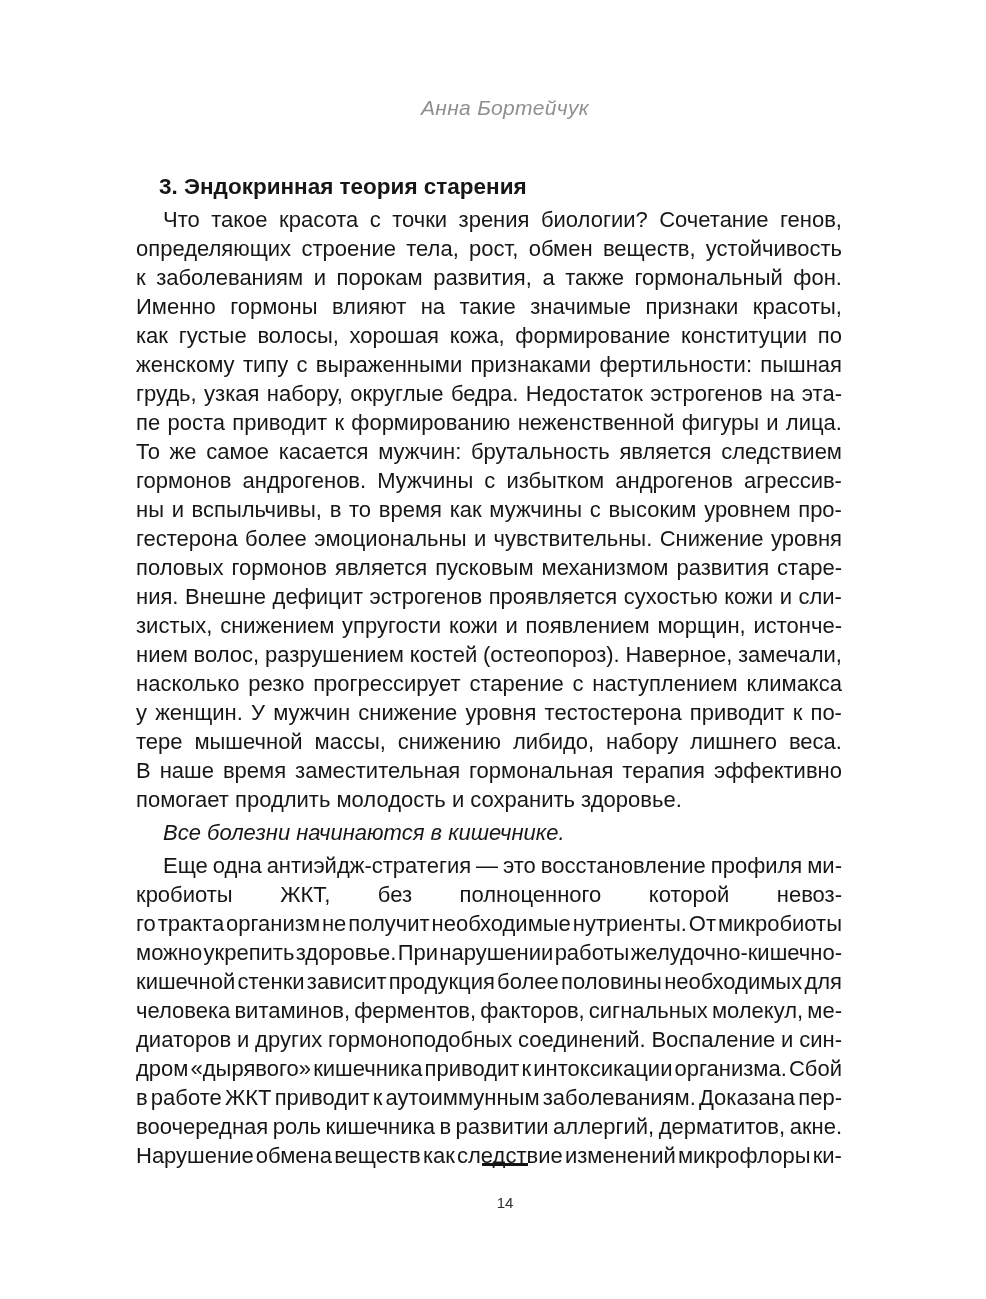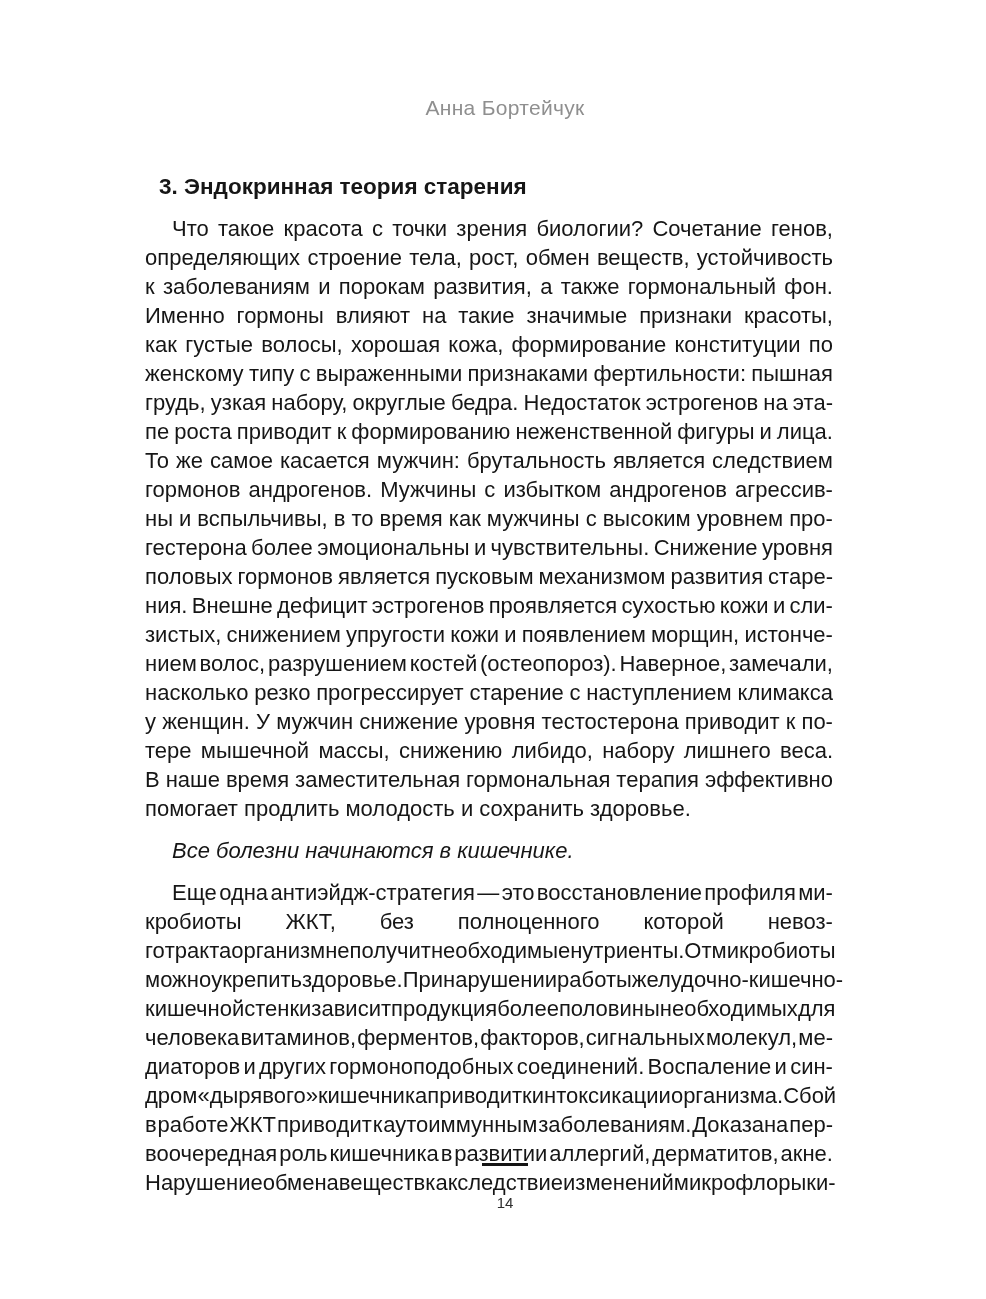"Анна Бортейчук" .running-header { font-style: none -> italic }
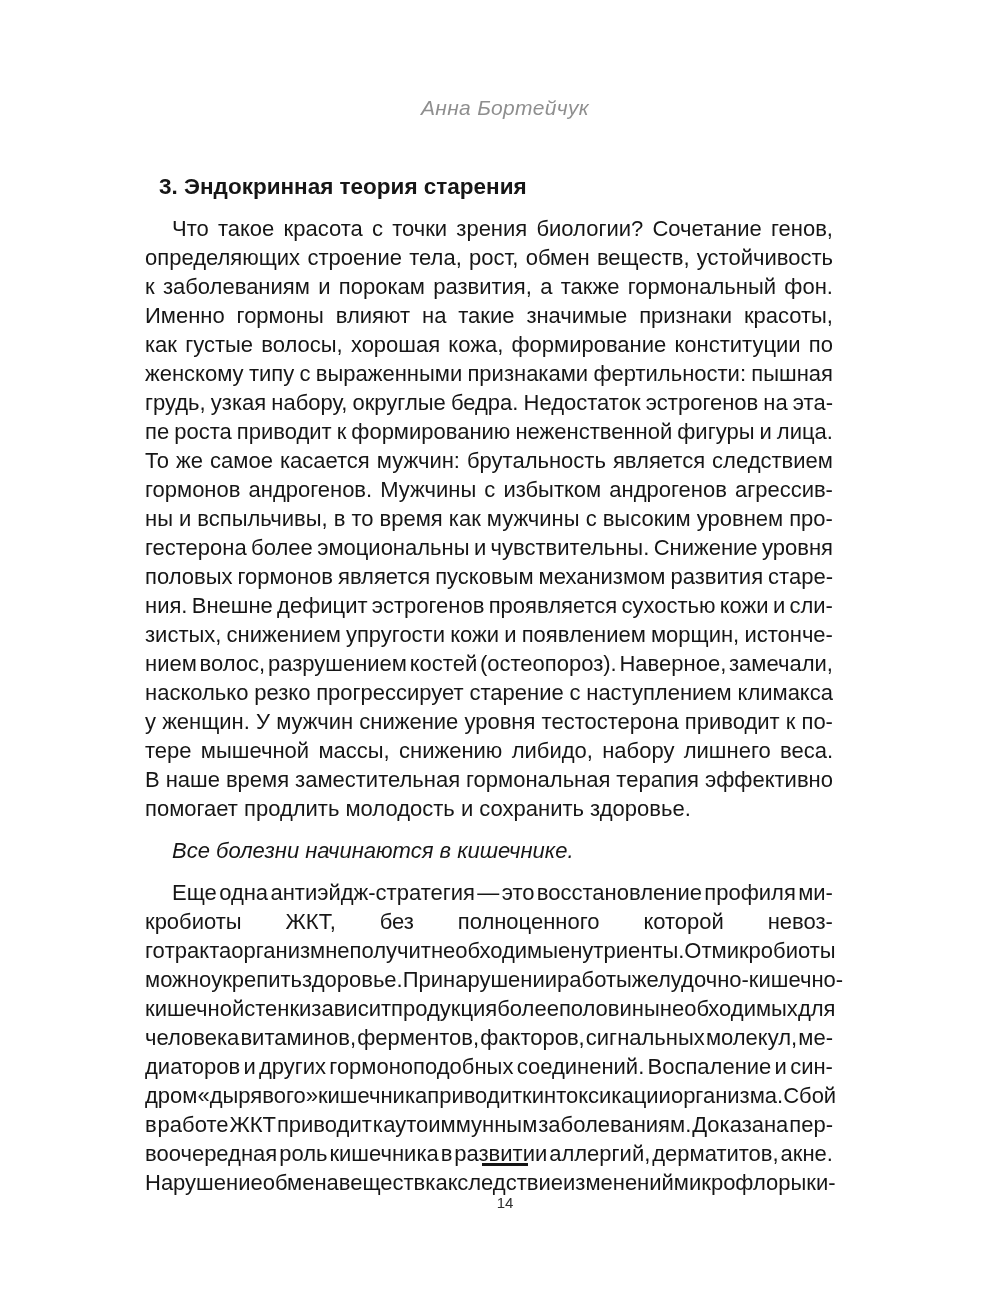"Что" .para { margin: 13px -> 4px }
